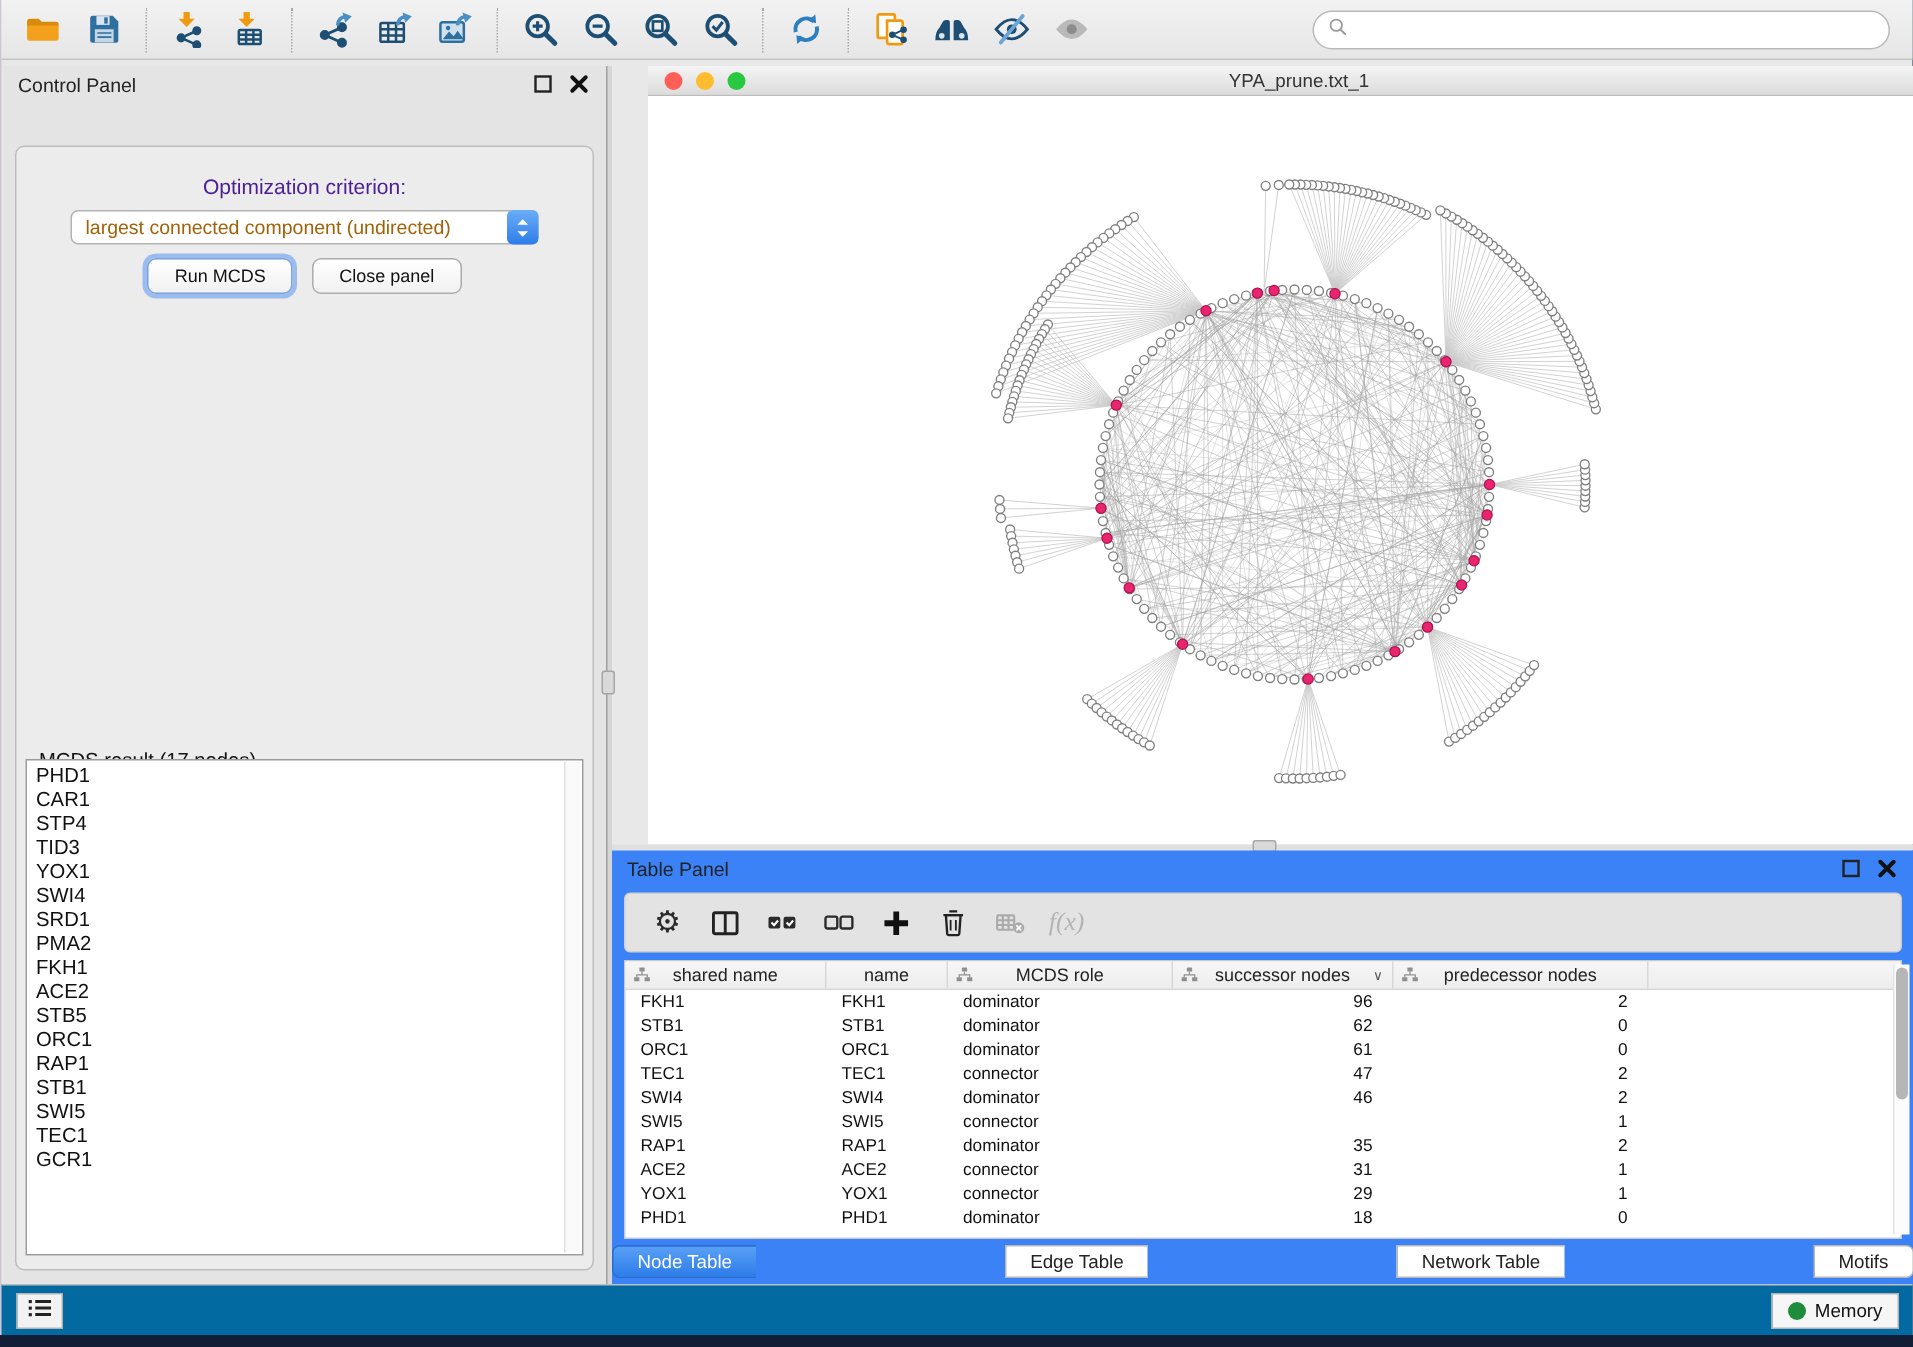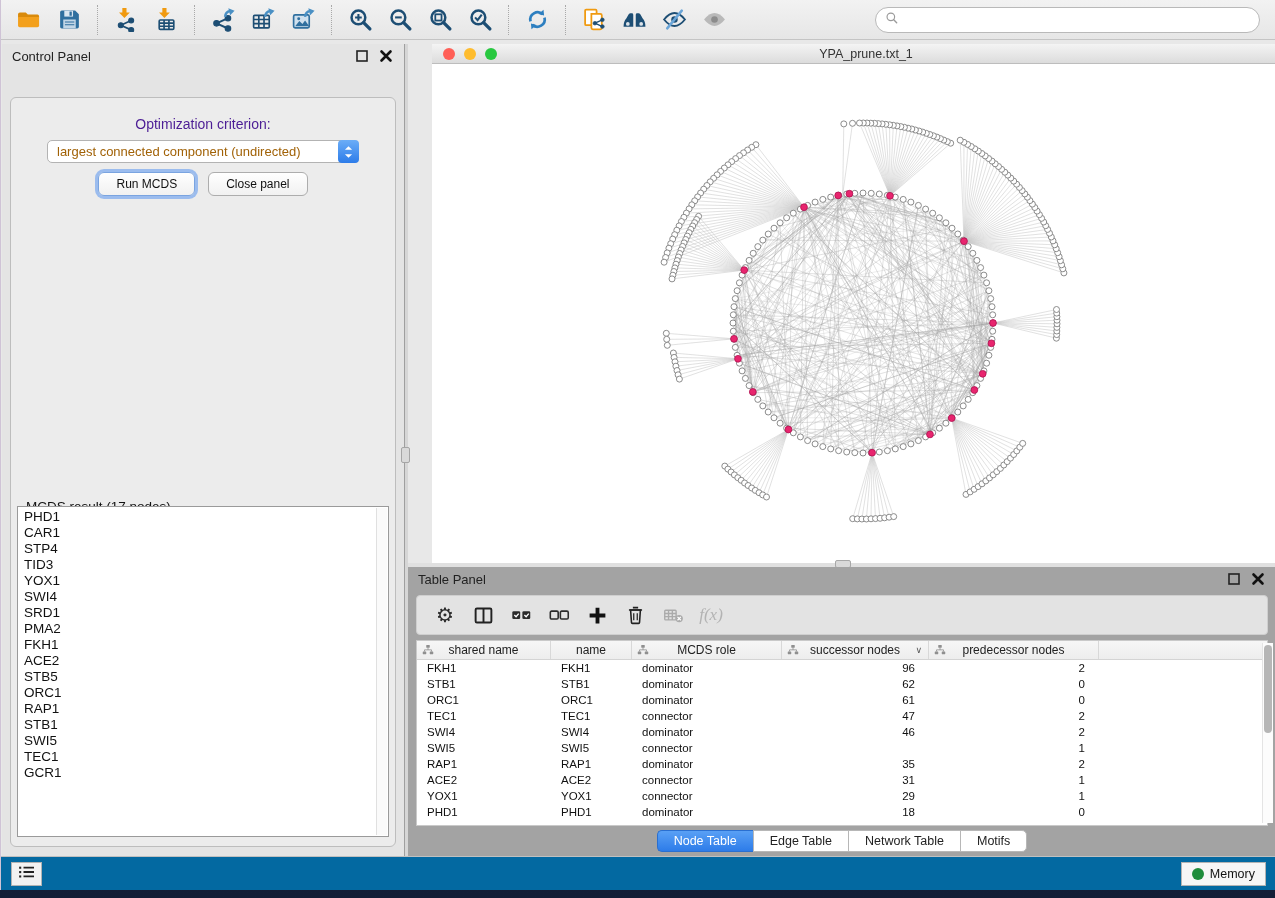"Table Panel" .tpanel { background: #a3a3a3 -> #3b82f6 }
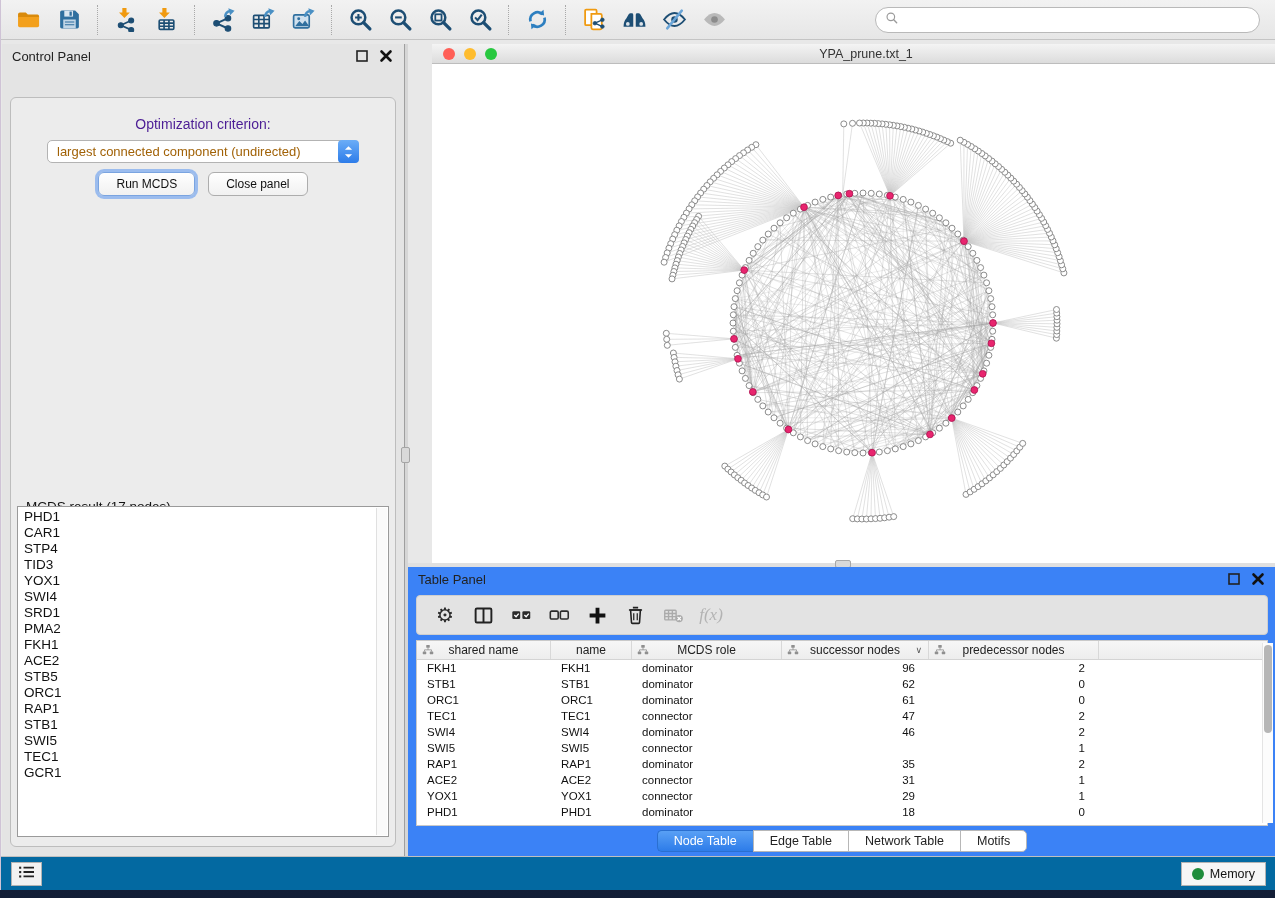"Node Table" .ttabs { justify-content: center -> space-between }
